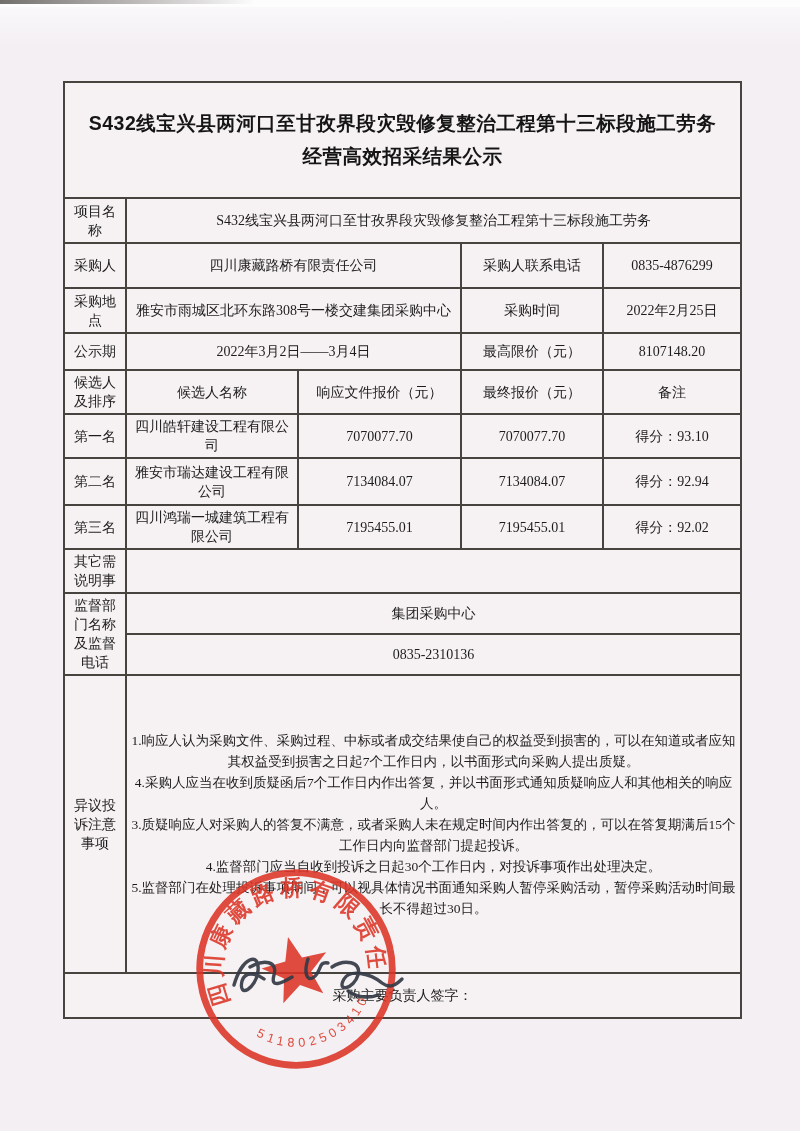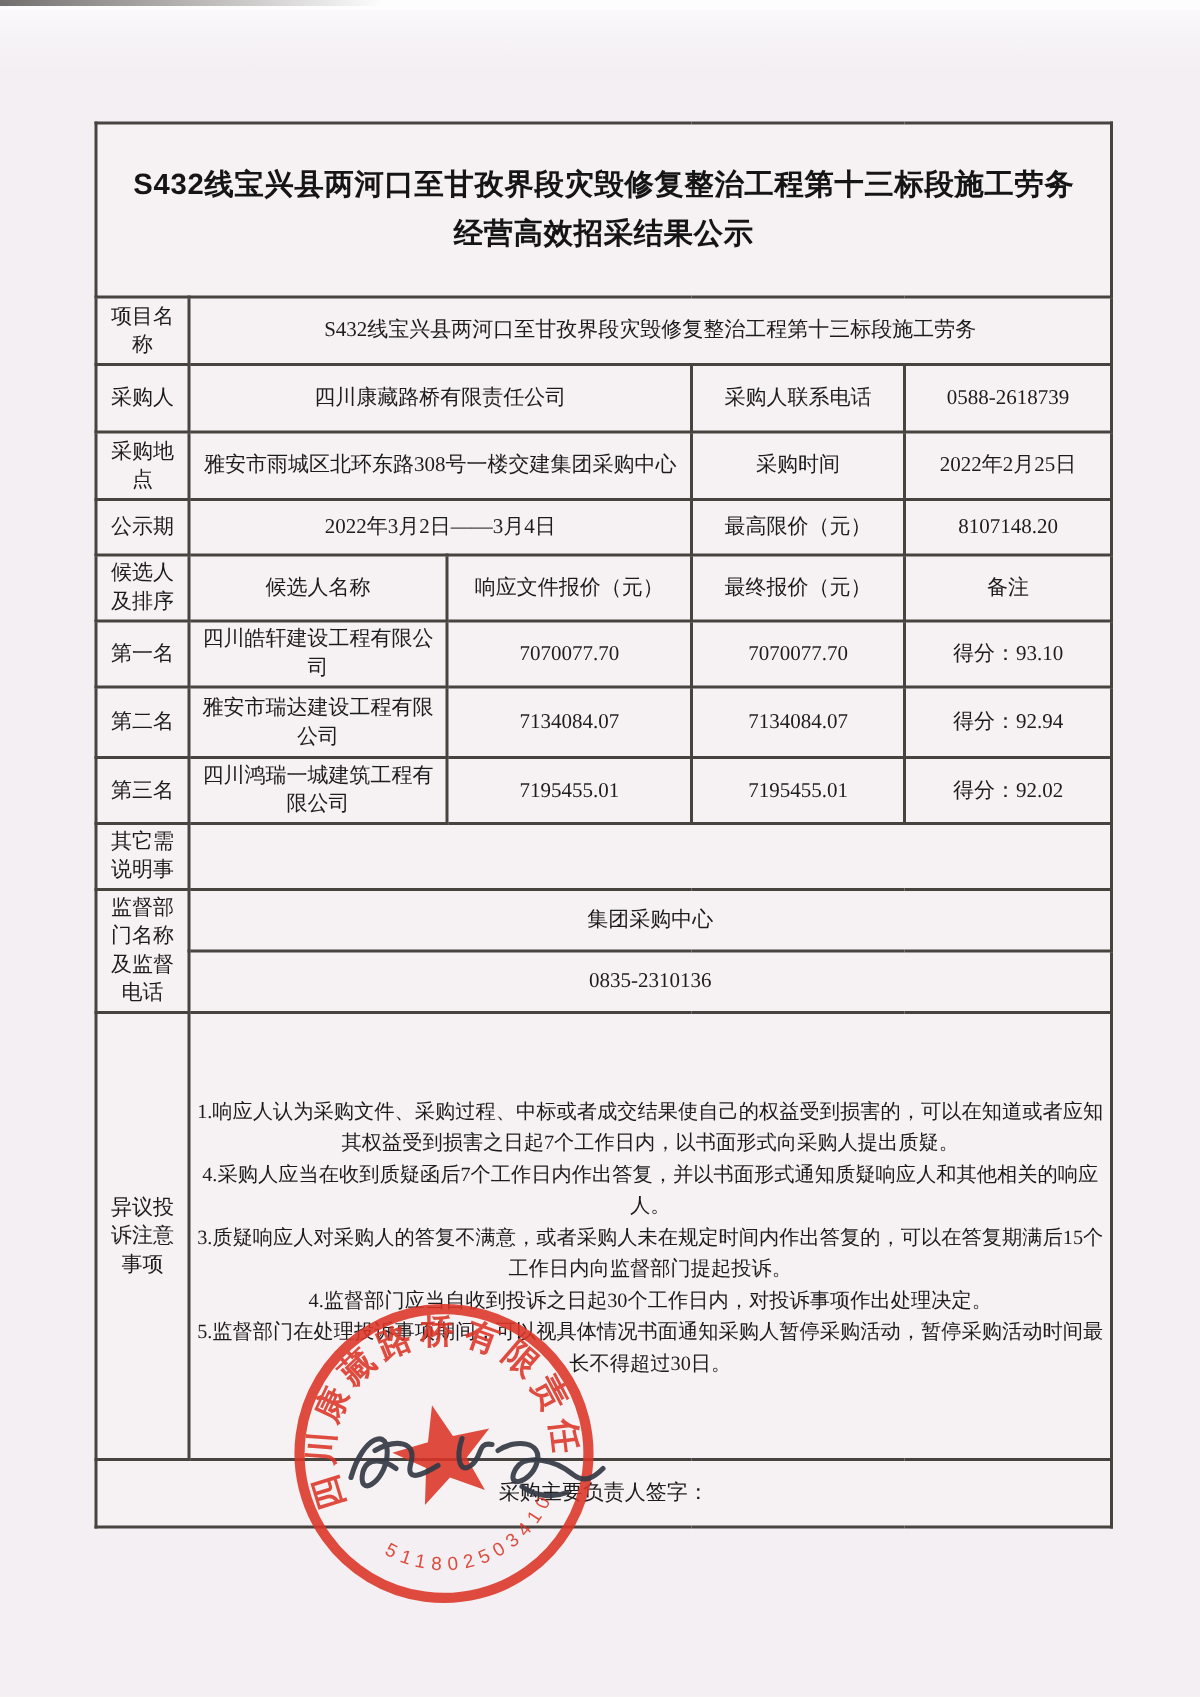"0588-2618739" td.ctr { text: 0588-2618739 -> 0835-4876299 }
